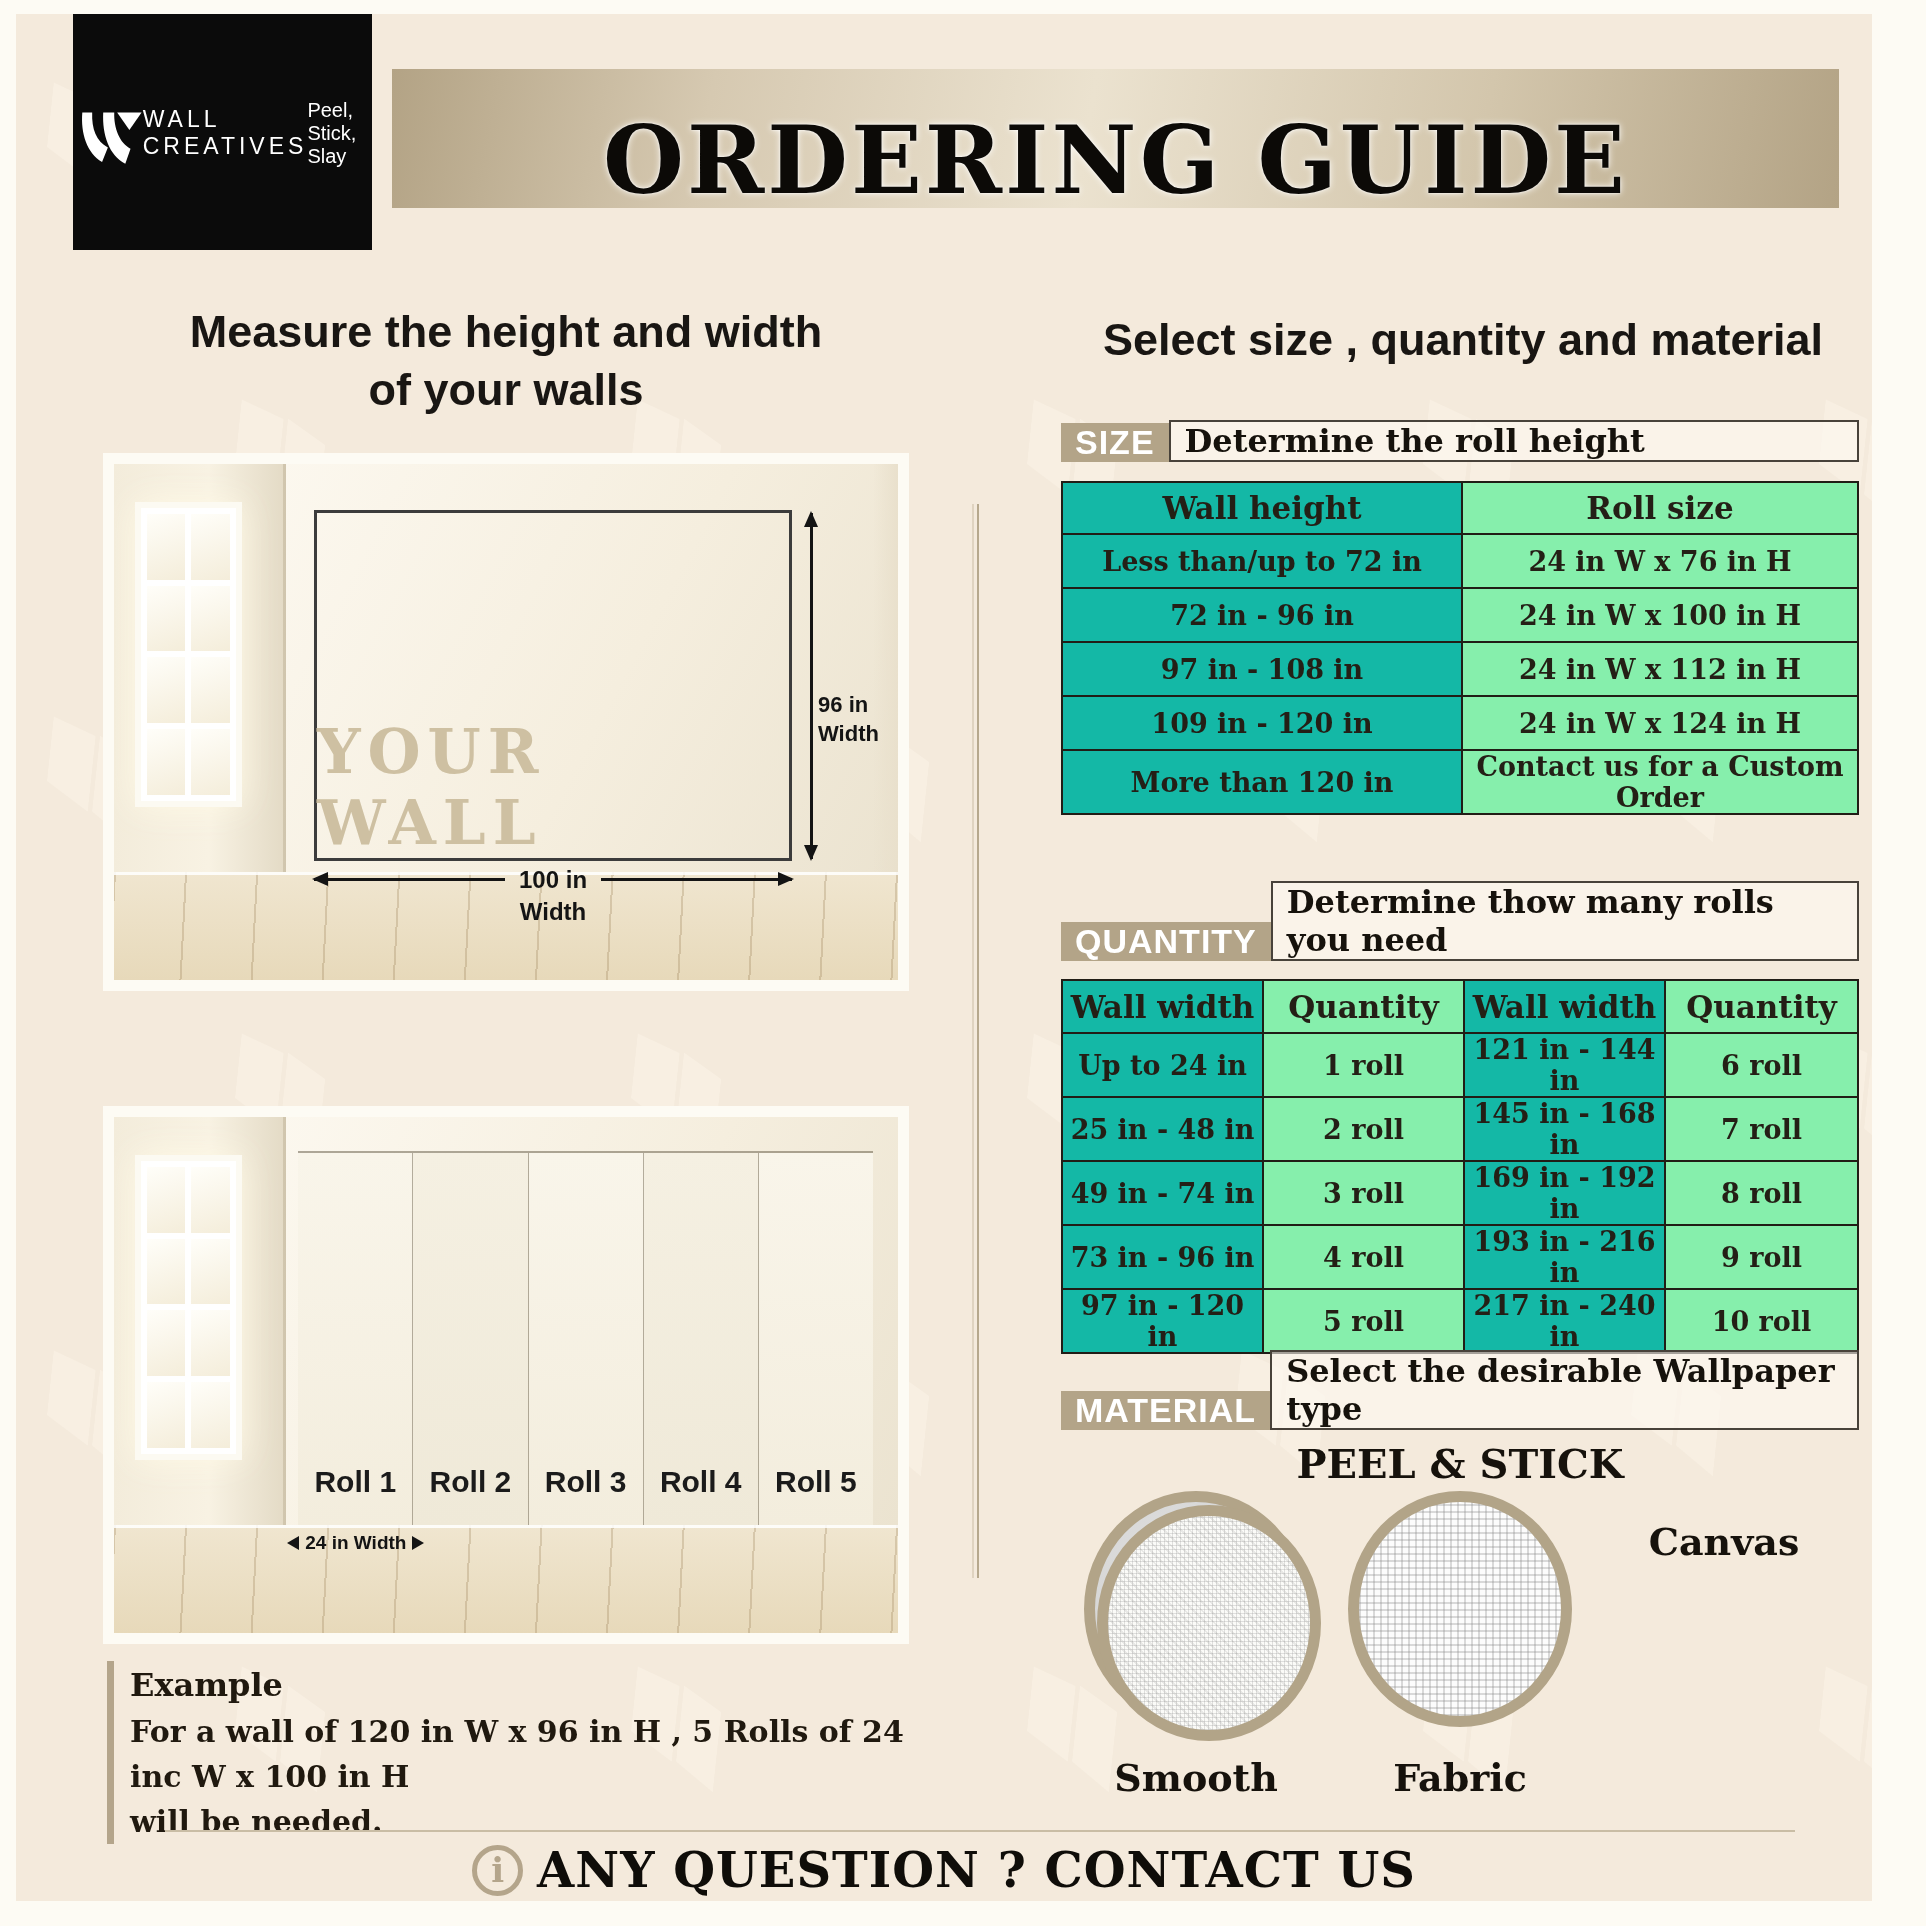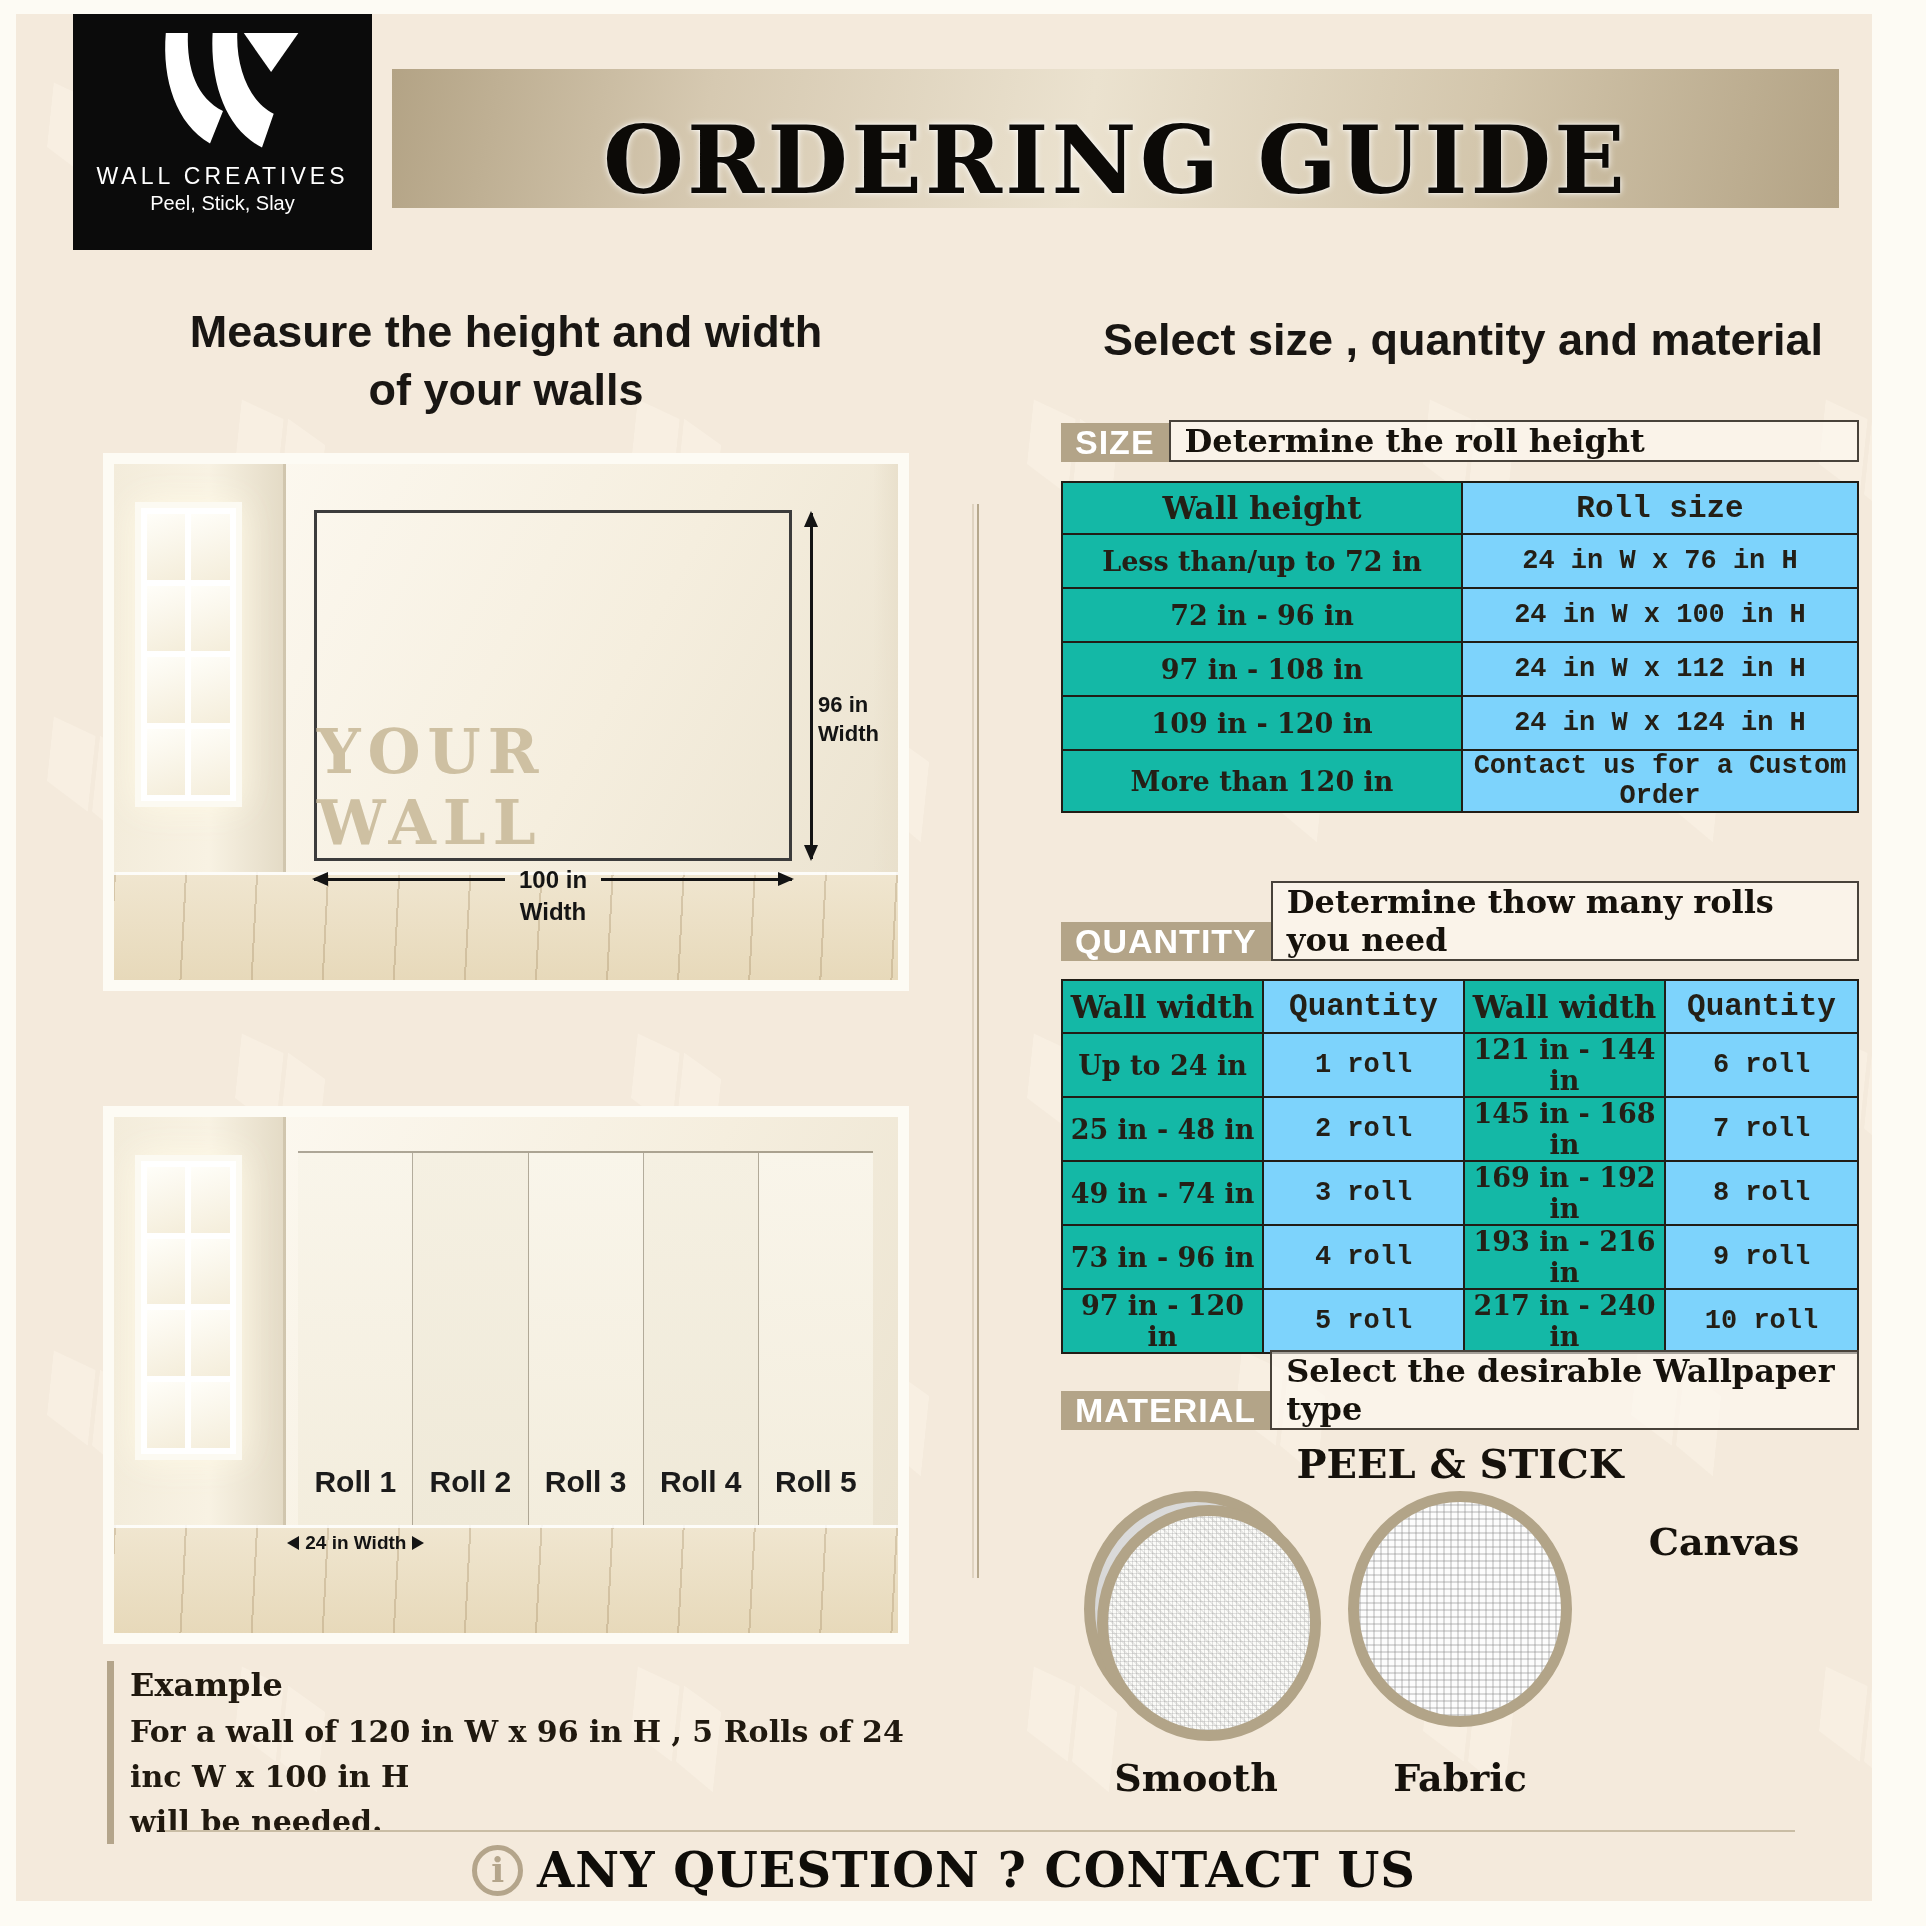"WALL CREATIVES" .logo { flex-direction: column -> row }
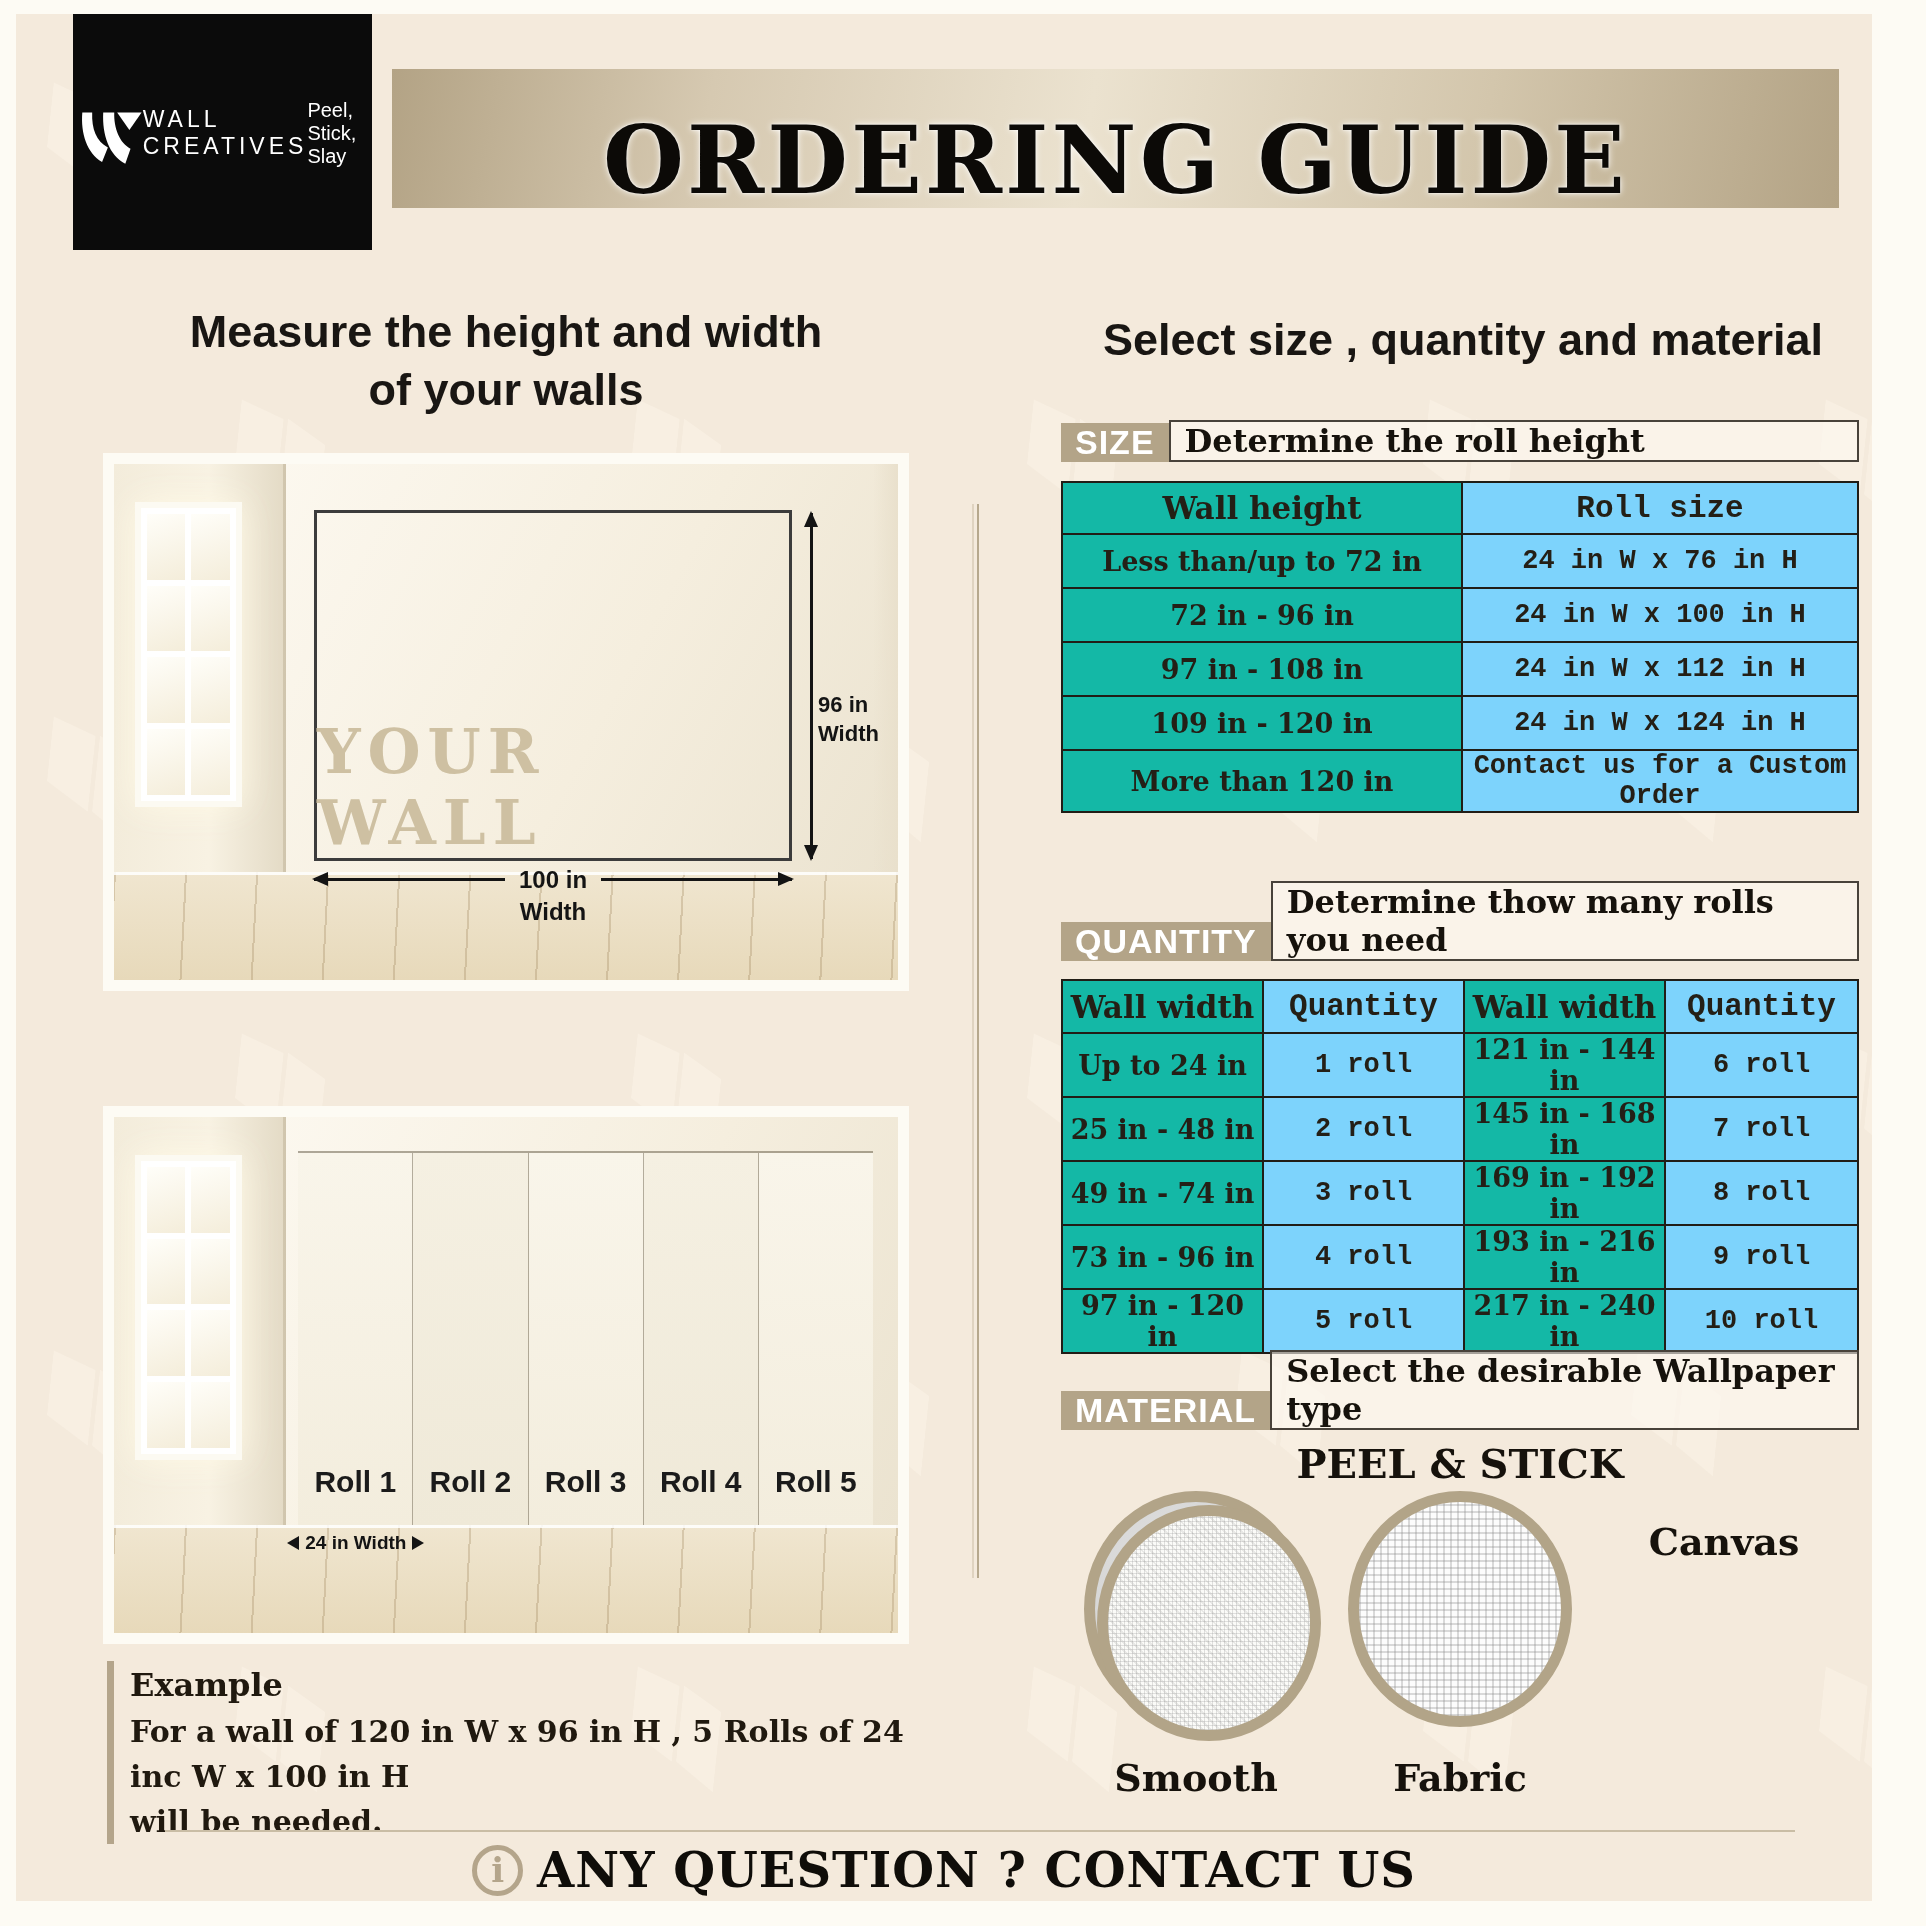"Roll size" .cell-tan { background: #7dd3fc -> #86efac; font-family: Liberation Mono, monospace -> none }
